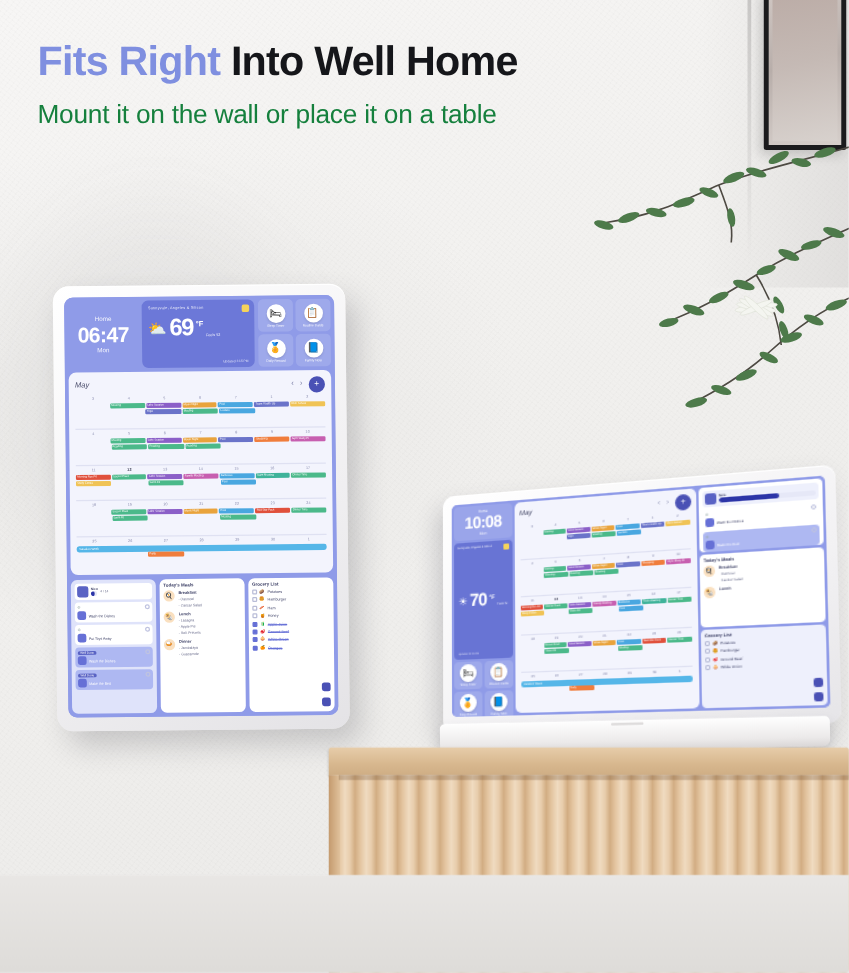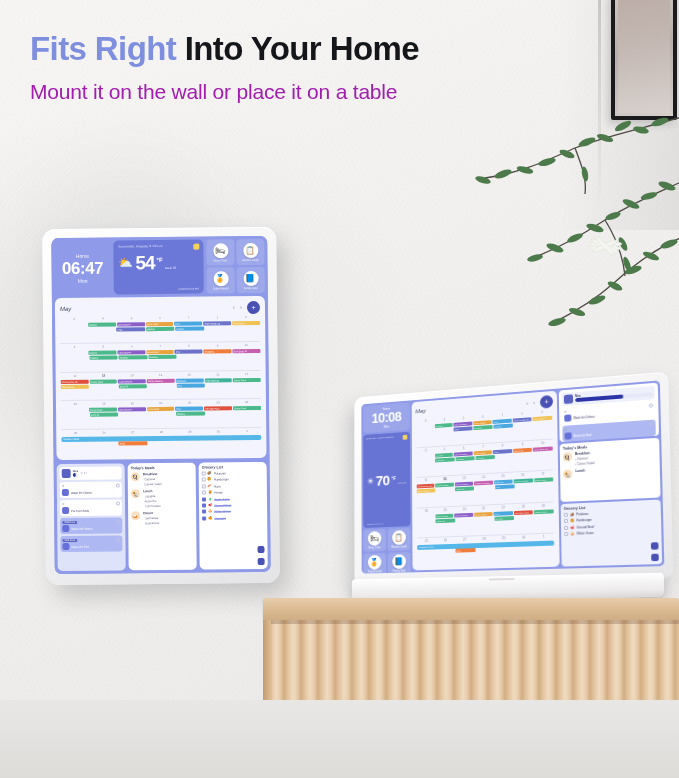"Into Your Home" span { text: Your -> Well }
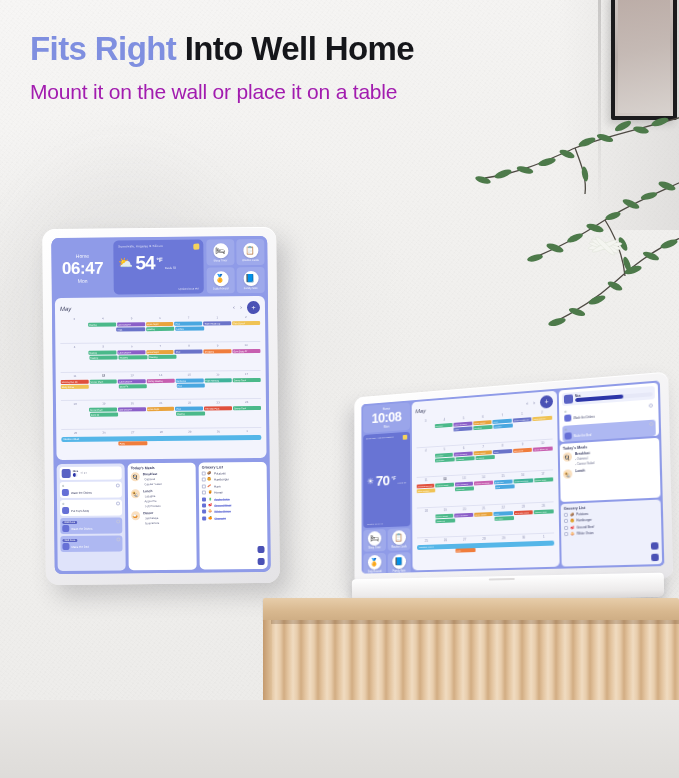"Mount it on the wall" .subhead { color: #a21caf -> #15803d }
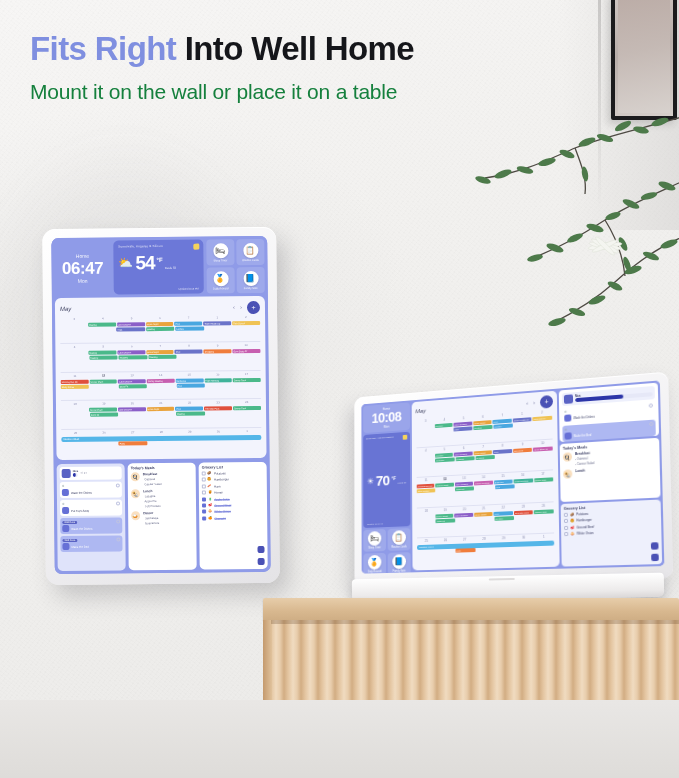"54" span.temp { text: 54 -> 69 }
